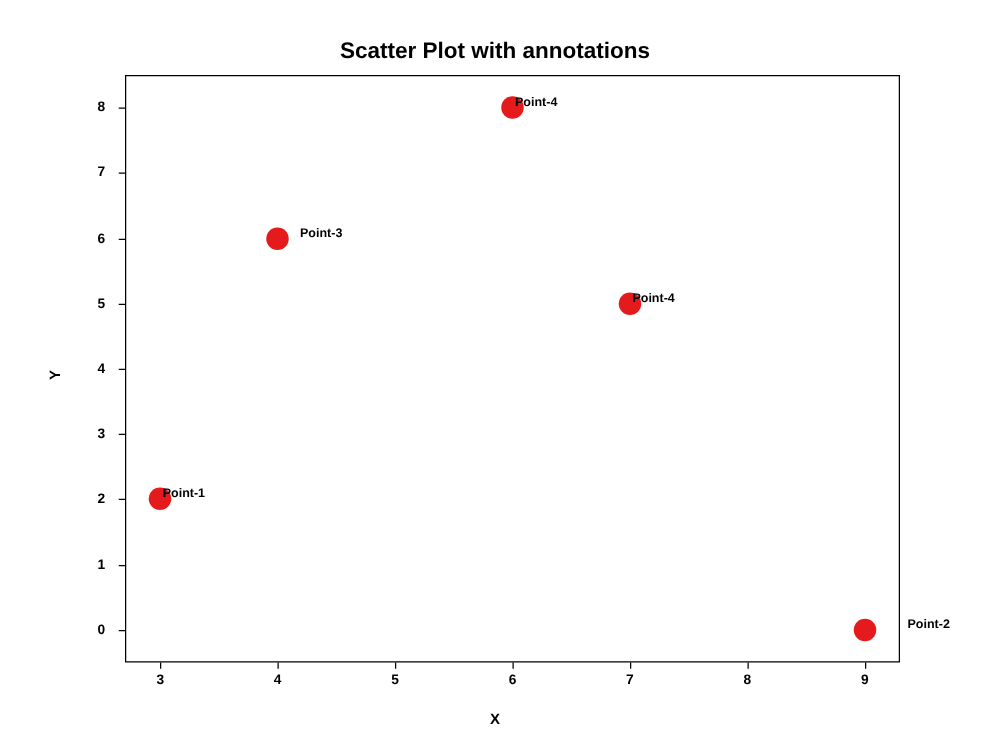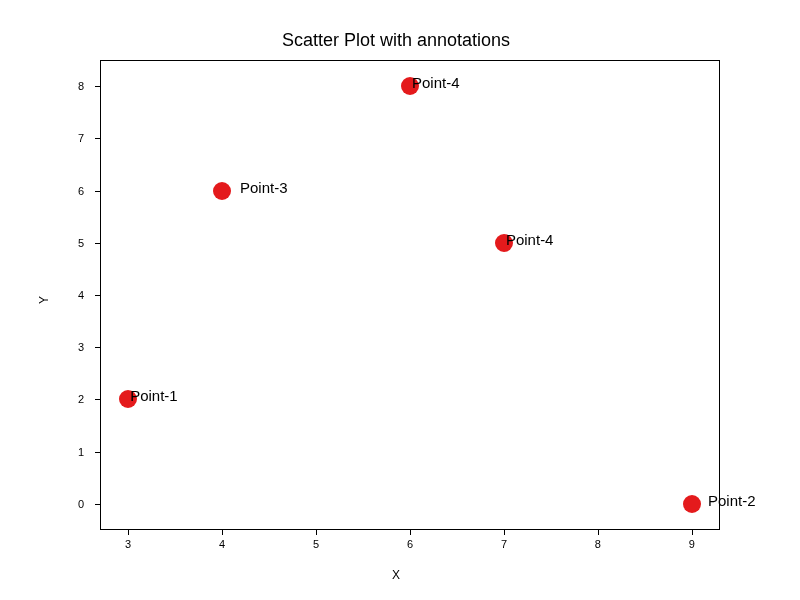"Scatter Plot with annotations" .chart-container { font-weight: none -> bold }
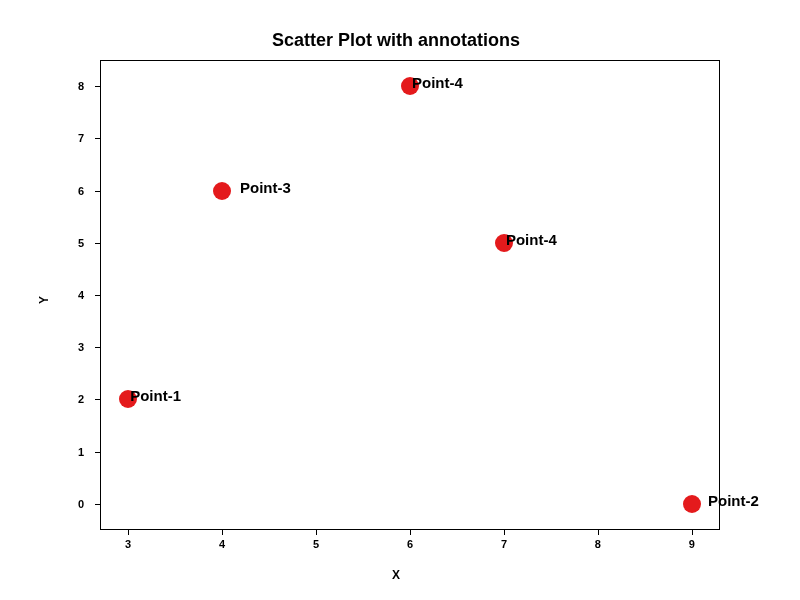"Point-4" .annotation { font-size: 15px -> 10px }
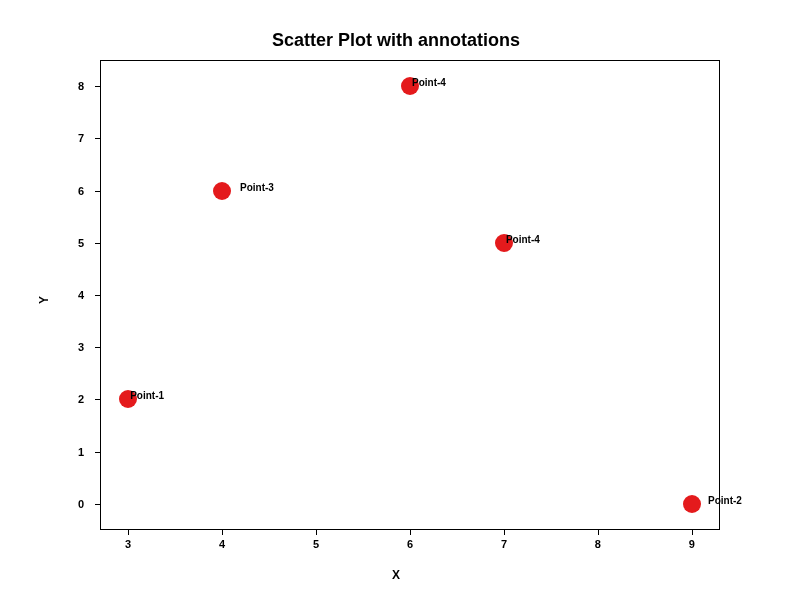"Point-2" div.annotation { left: 708px -> 726px }
